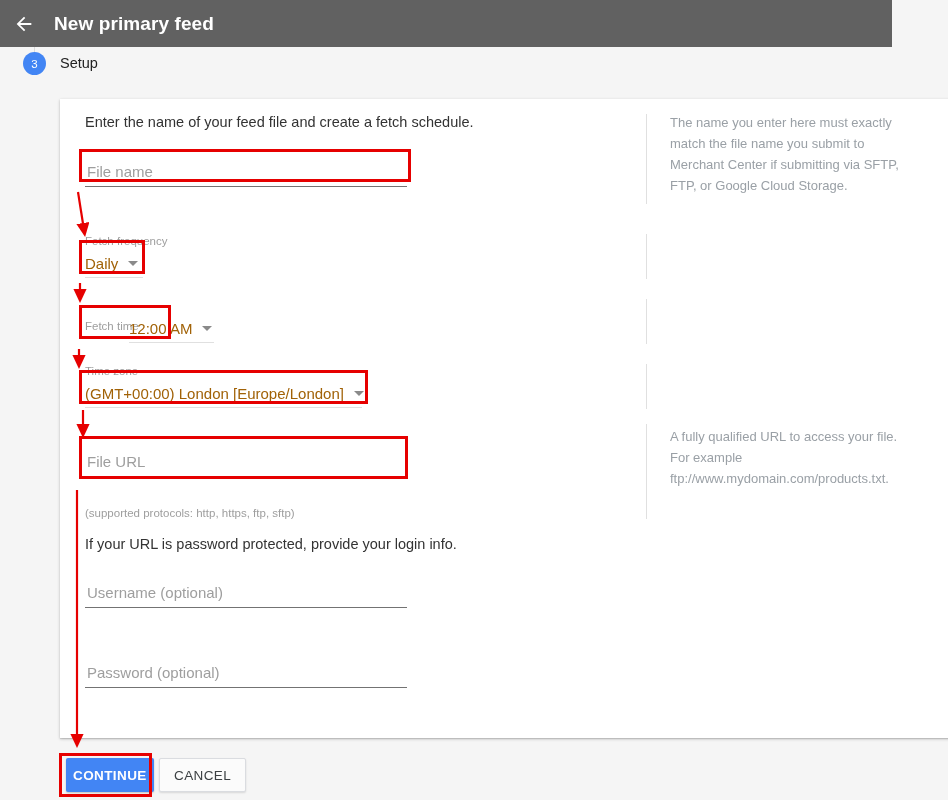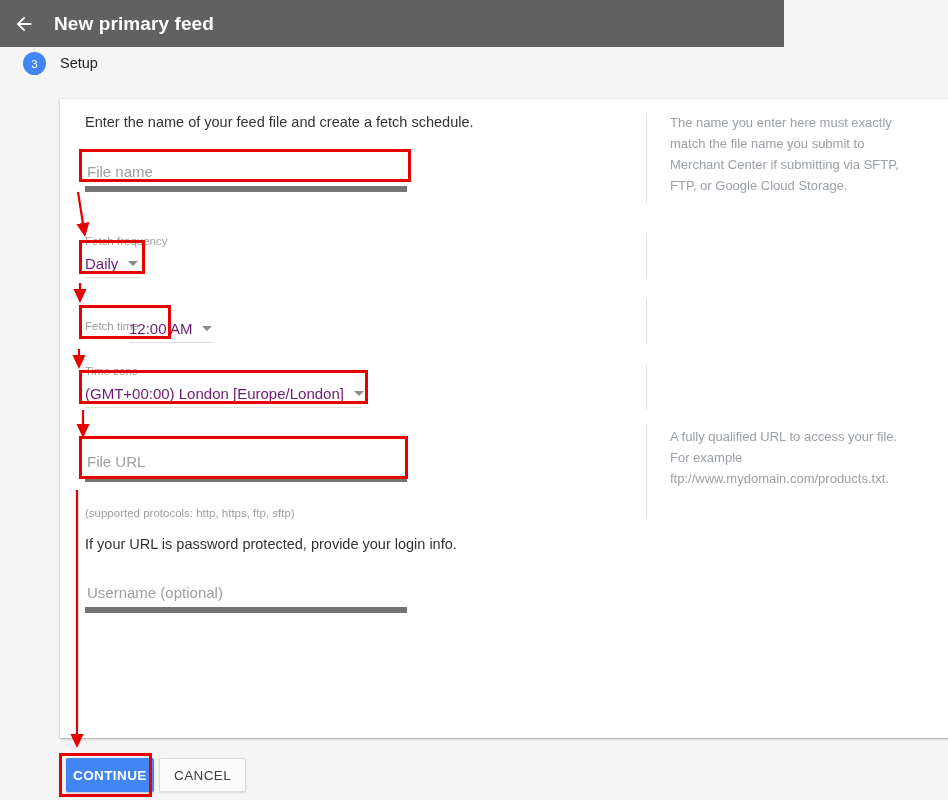"New primary feed" .appbar { width: 784px -> 892px }
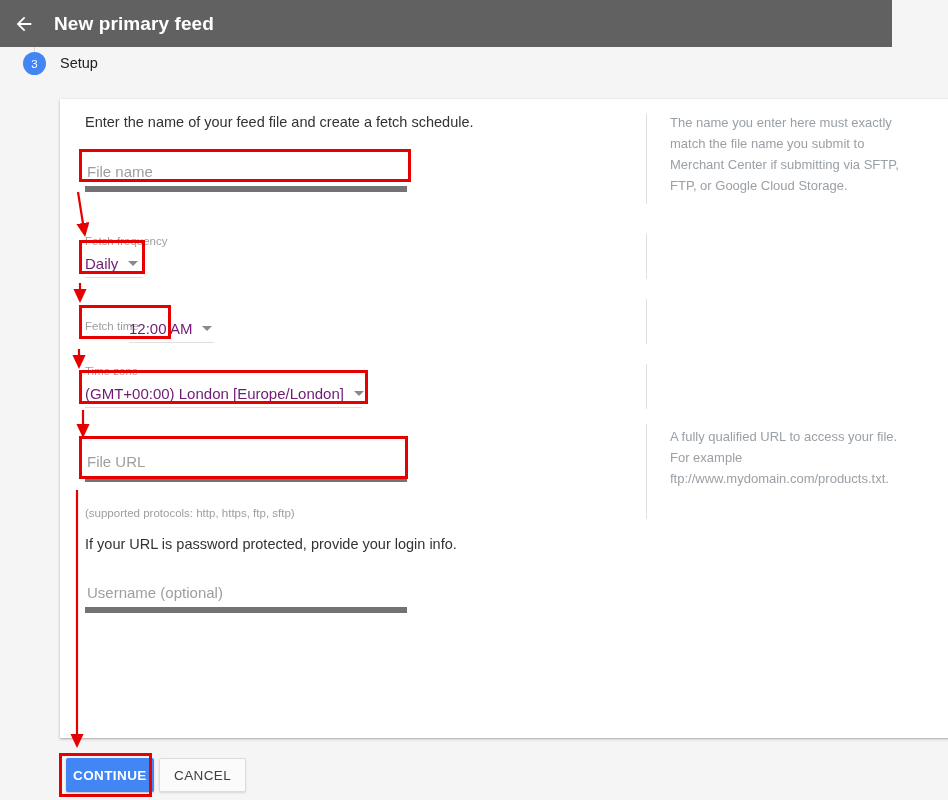"File name" .ph-input { border-bottom: 6px solid #737373 -> 1px solid #737373 }
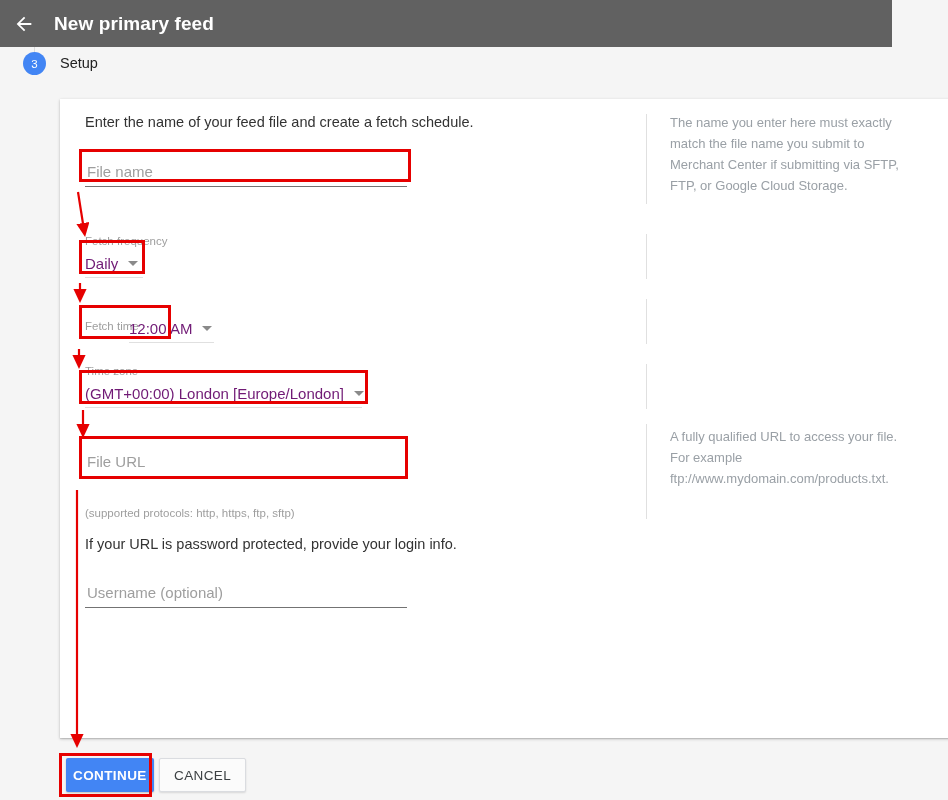"Daily" .select-box { color: #701a75 -> #a16207 }
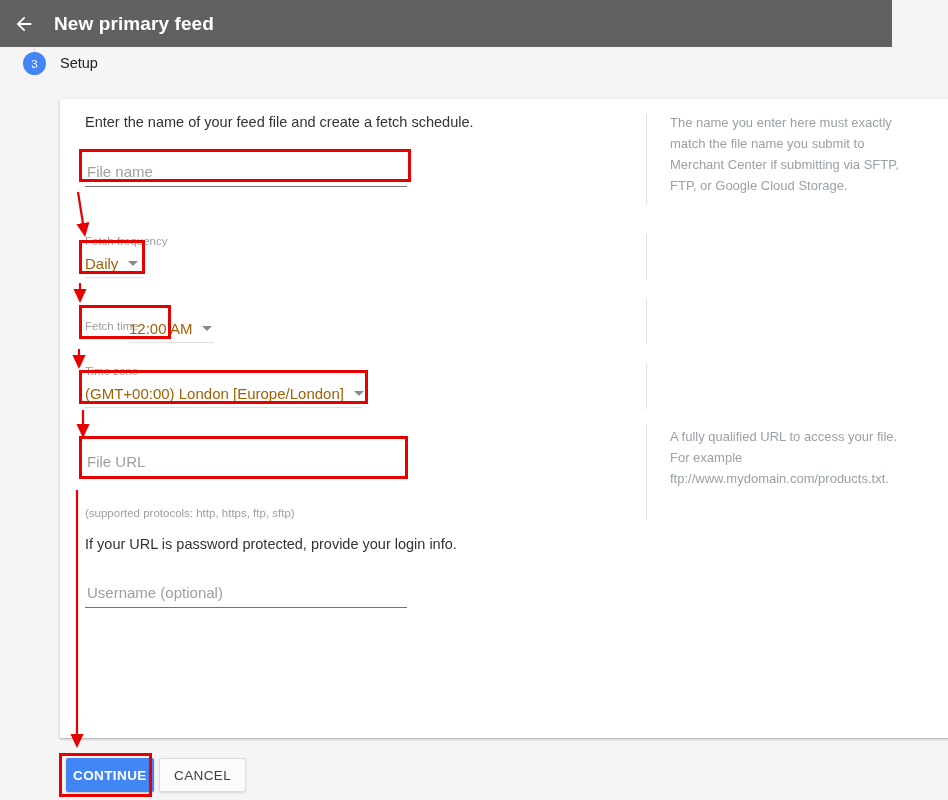"Password (optional)" input.ph-input { html: none -> <input> }
